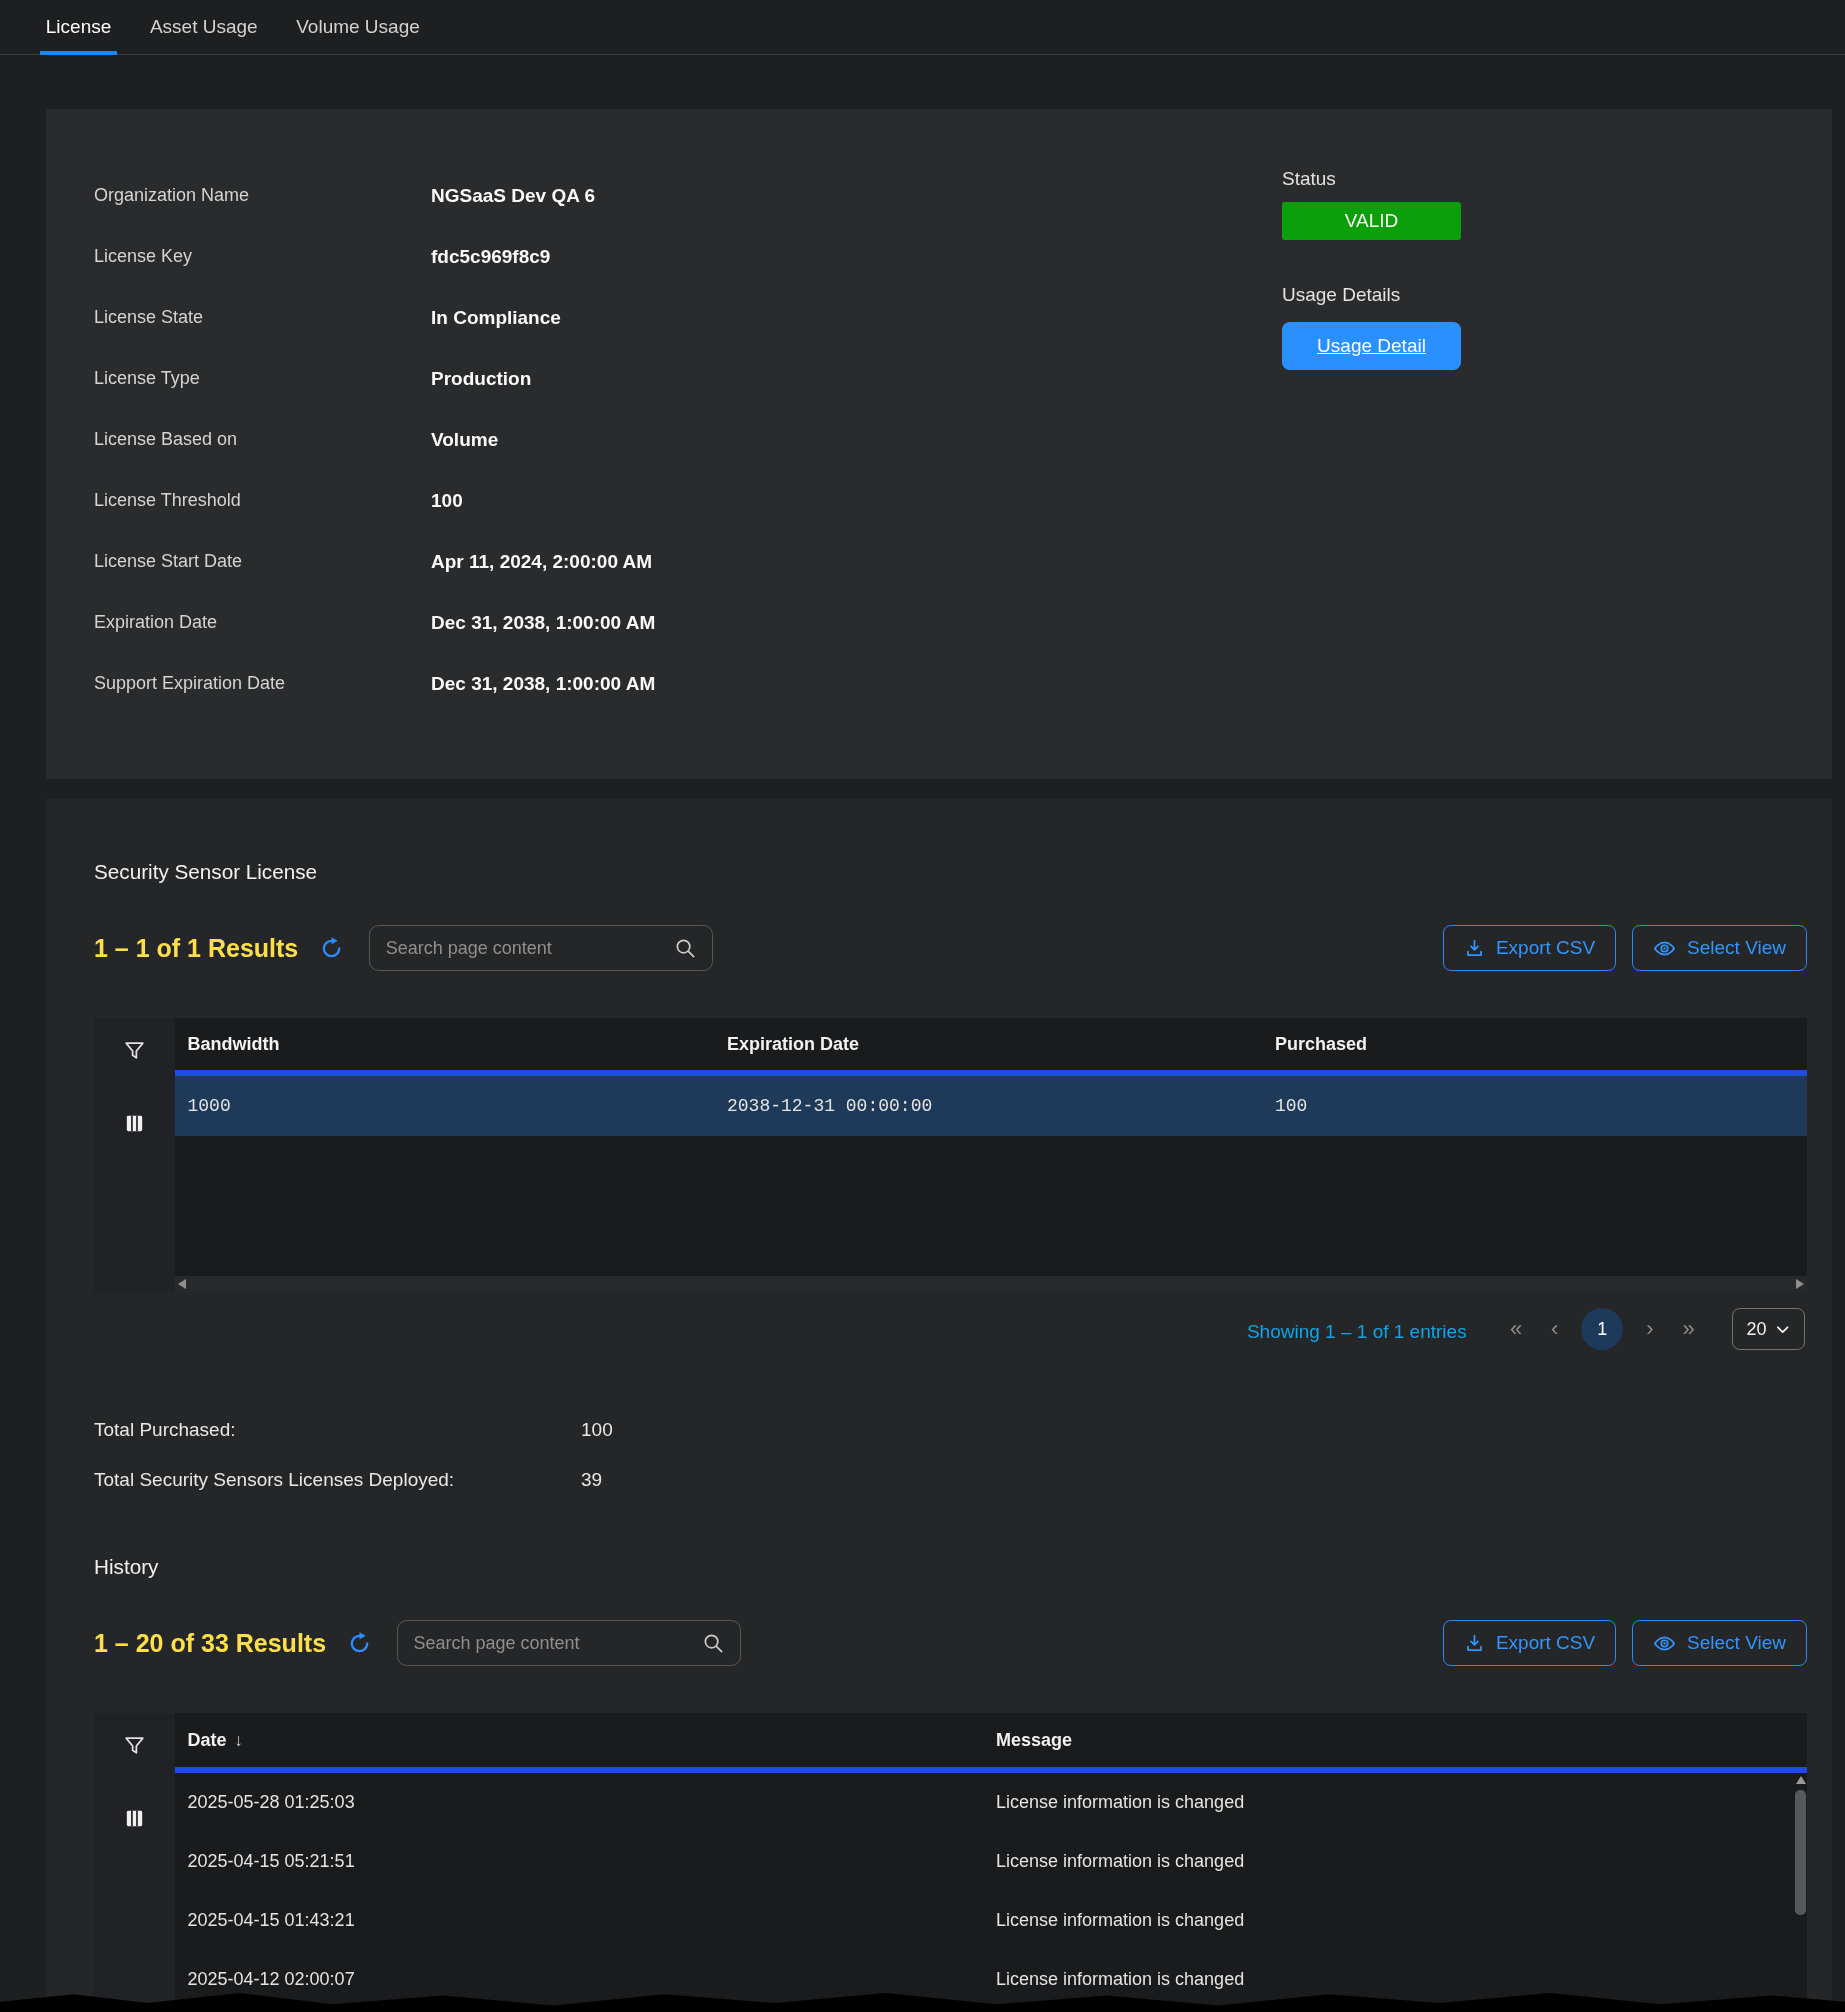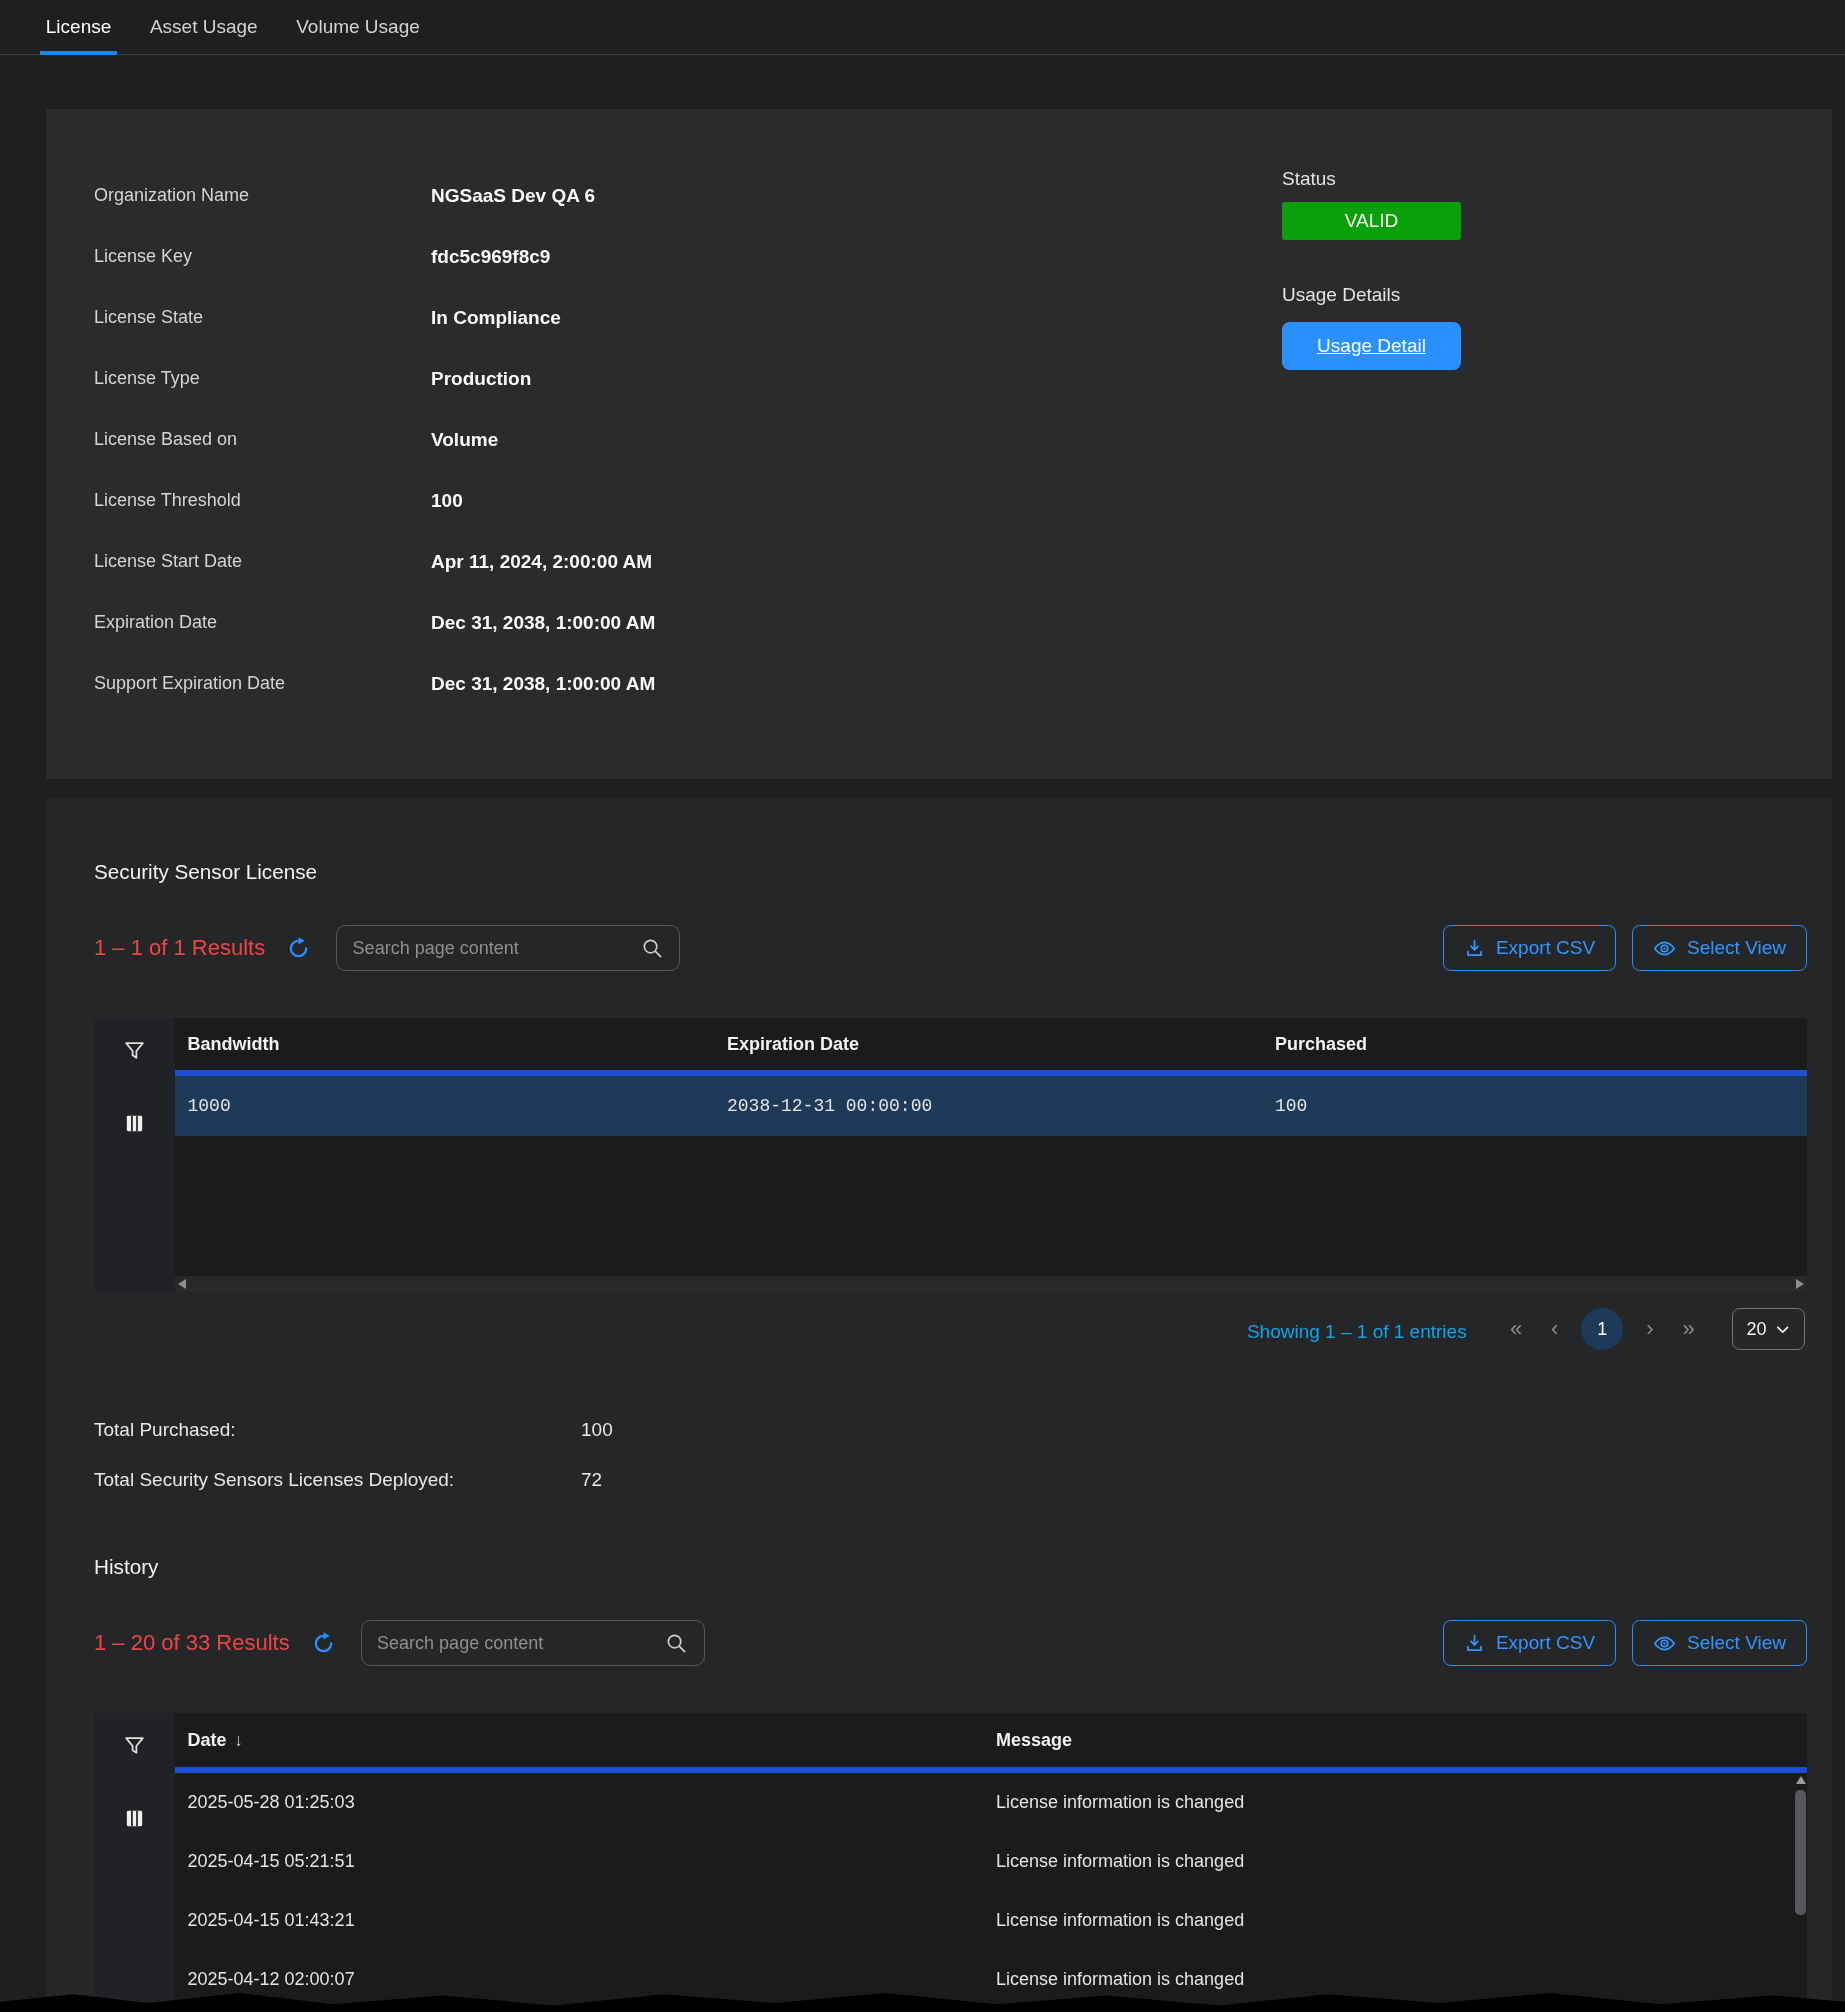"1 – 1 of 1" .results { color: #ef4444 -> #fde047; font-size: 22px -> 25px; font-weight: 400 -> 700 }
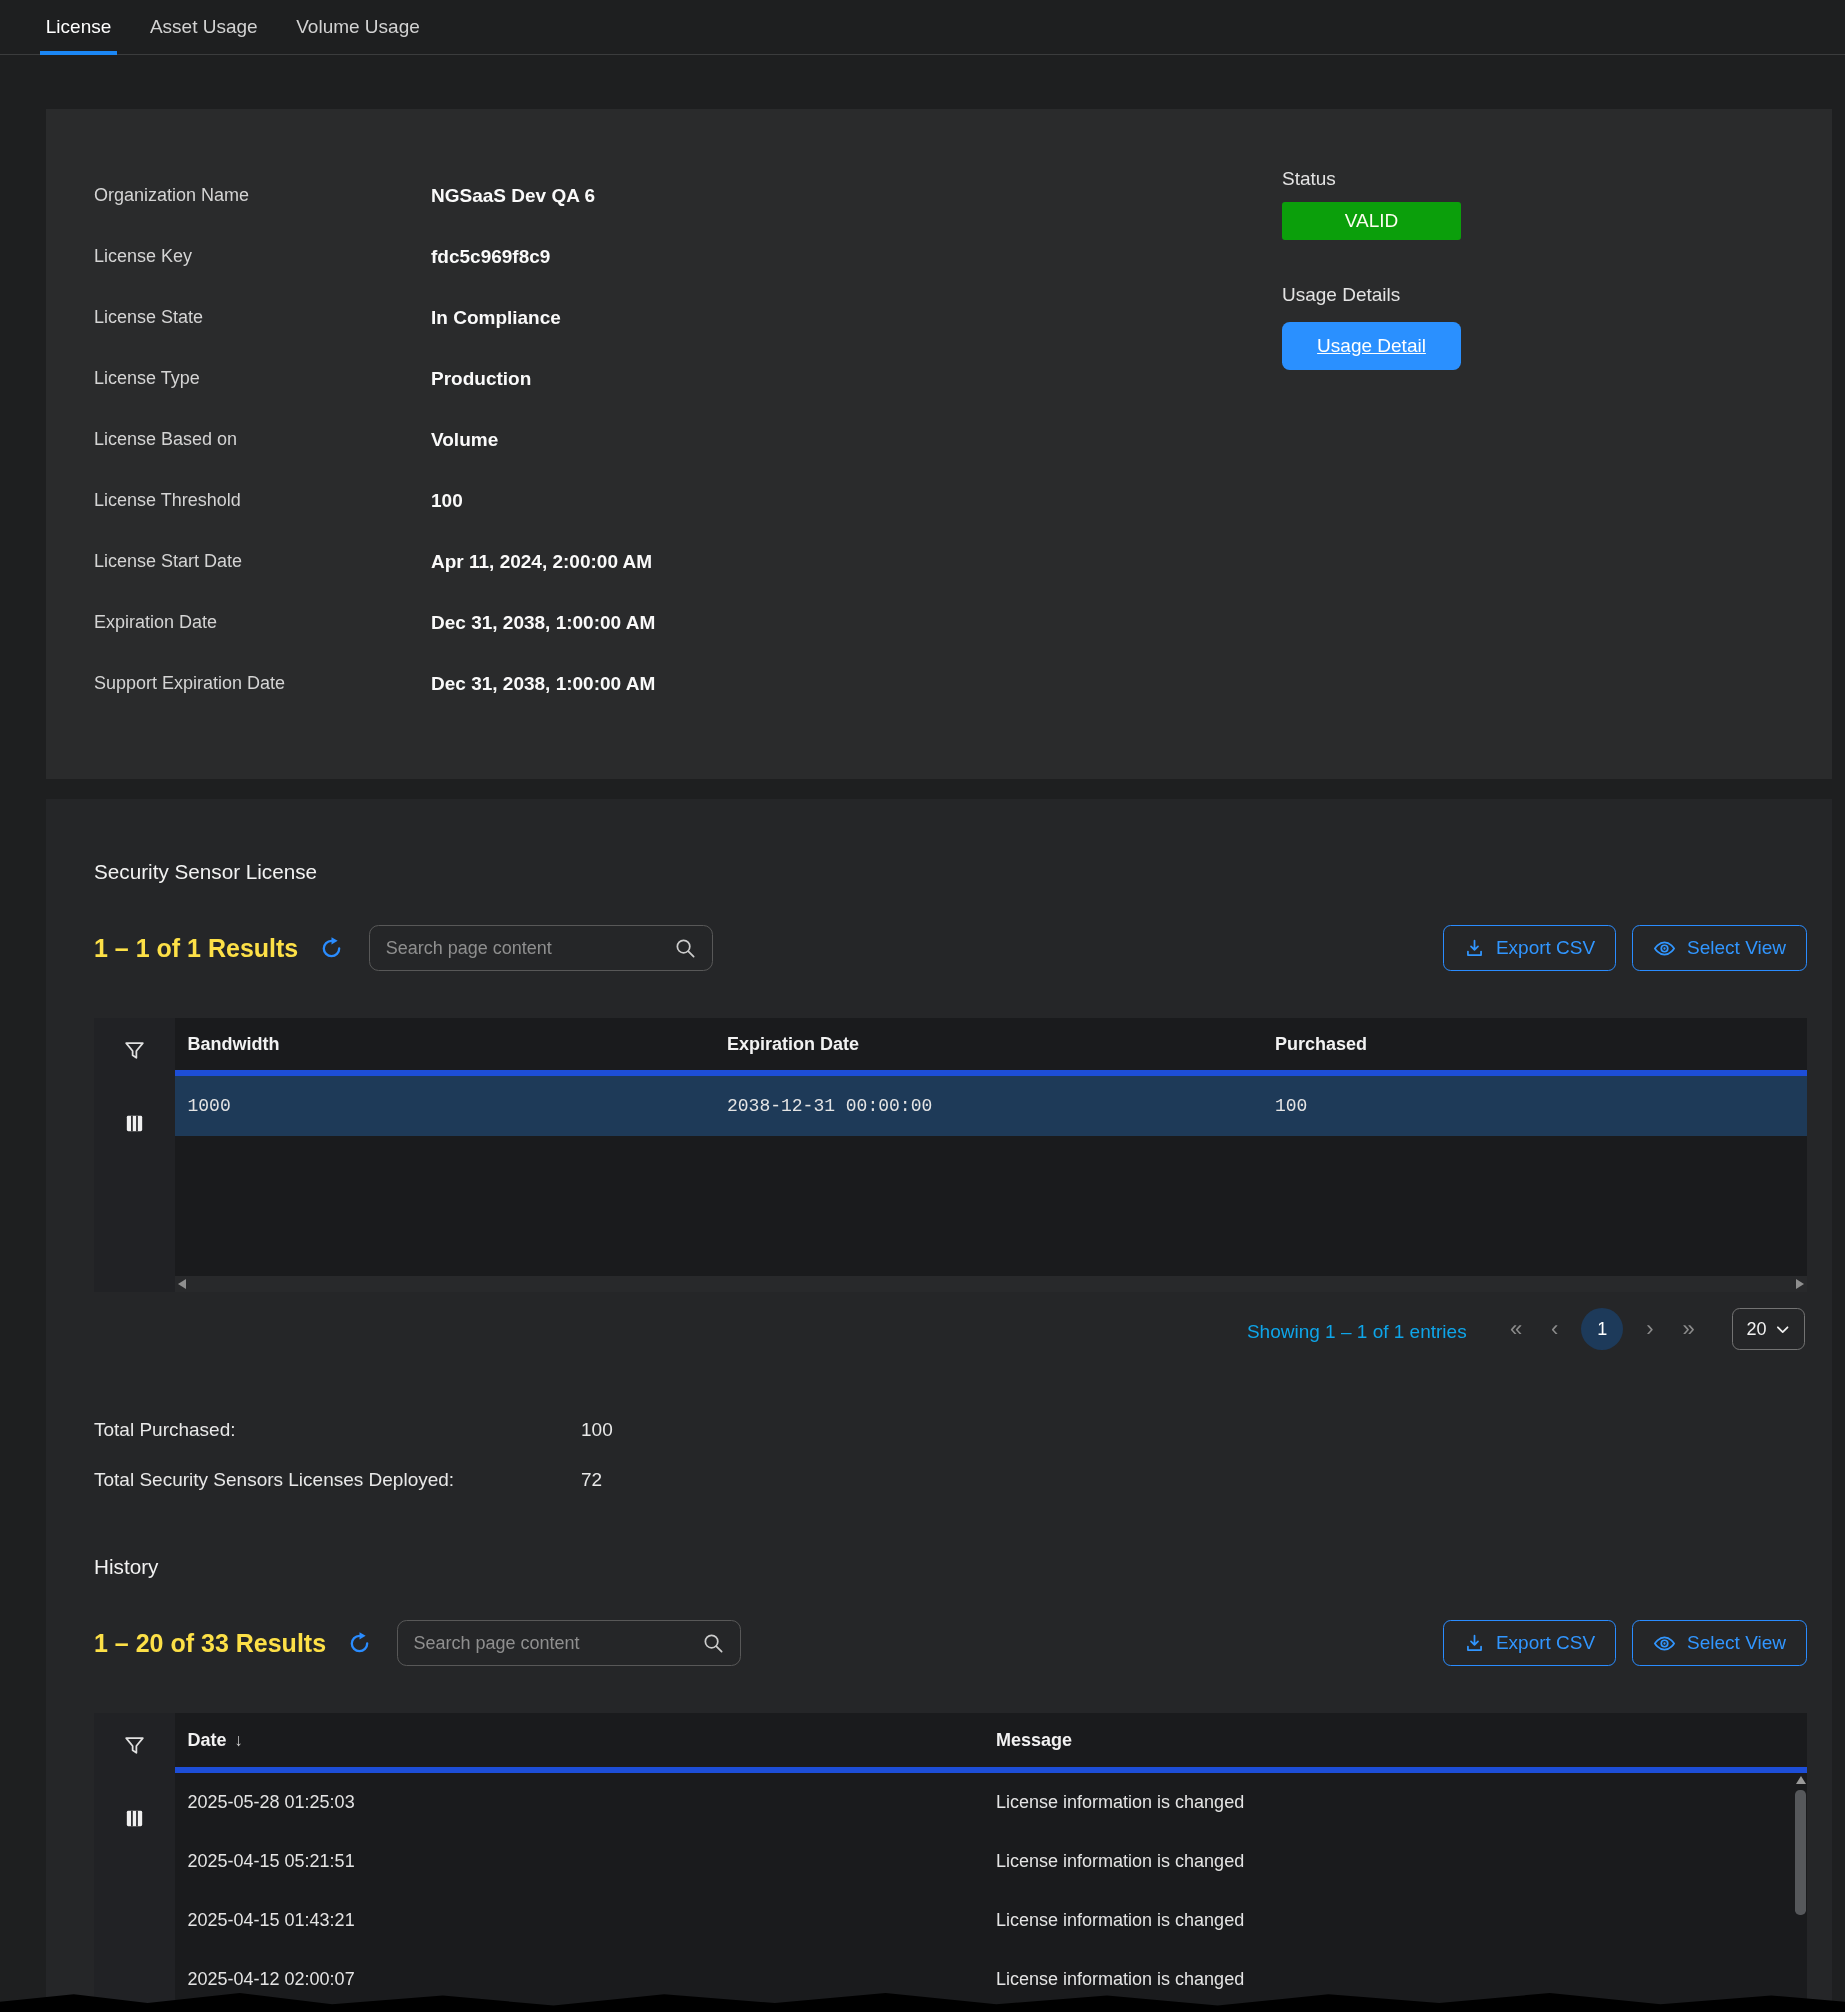"72" div.t-value { text: 72 -> 39 }
